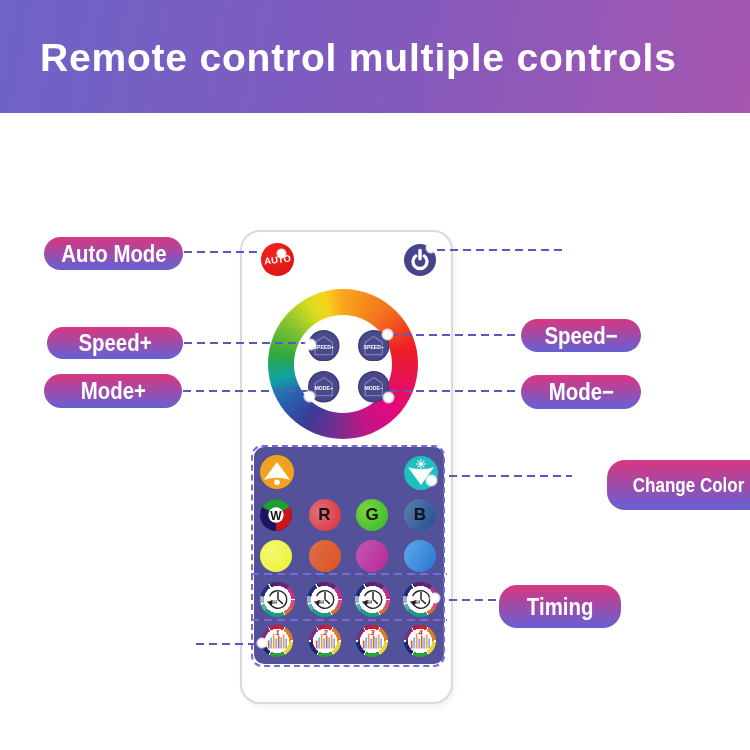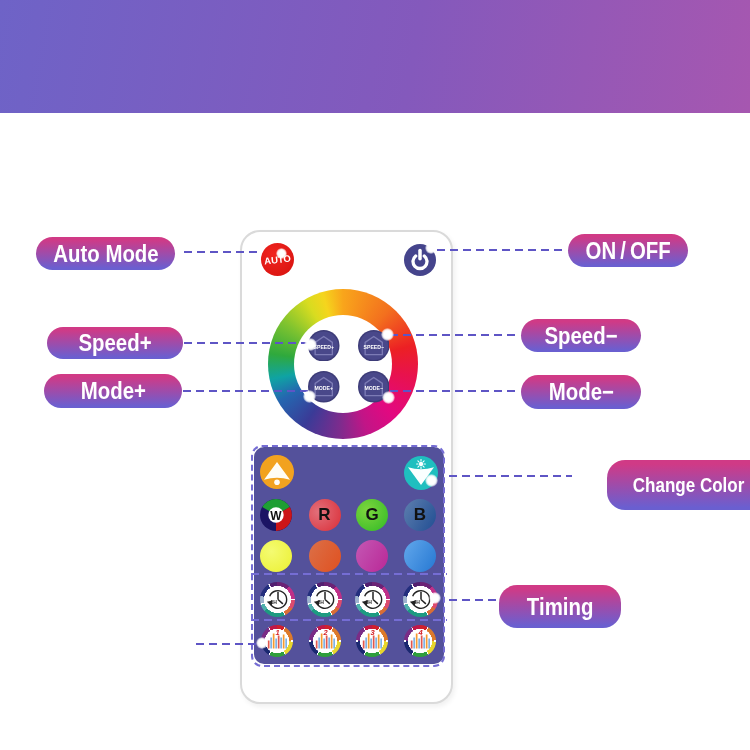"Remote control multiple controls" div.title { html: none -> <div>Remote control multiple controls</div> }
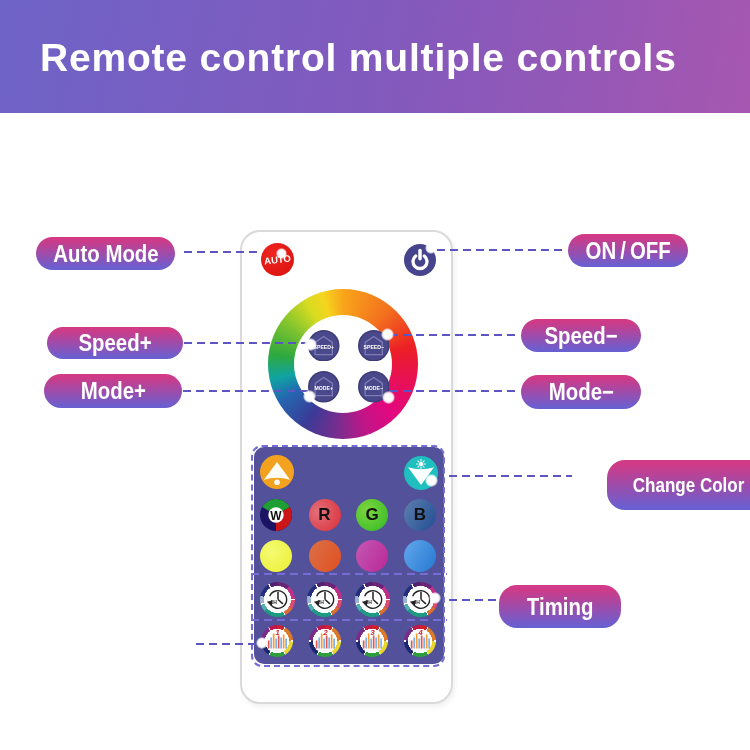"Auto Mode" div.pill { left: 36px -> 44px }
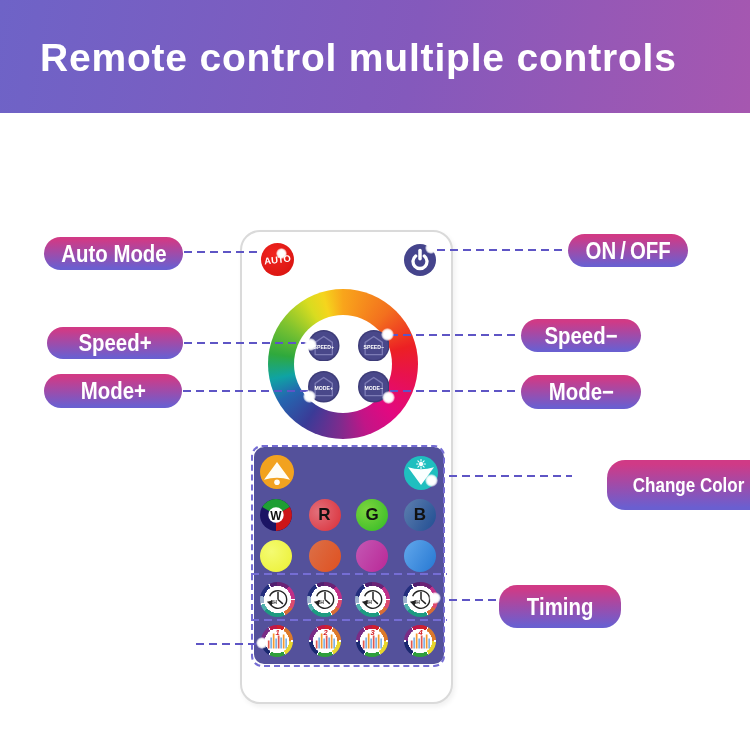"ON / OFF" div.pill { html: <div> <span>ON / OFF</span> </div> -> none }
